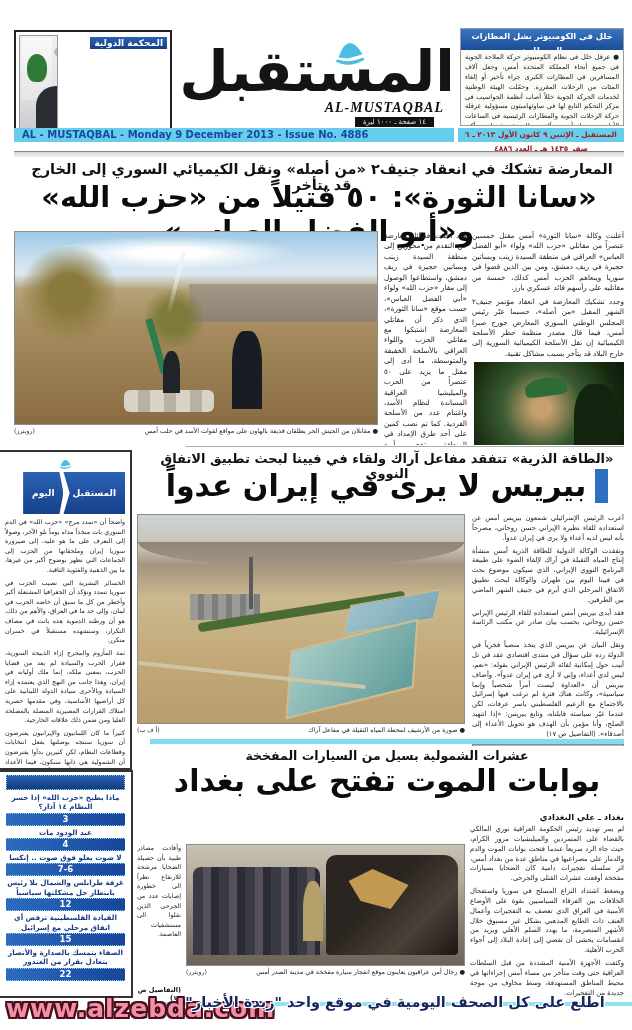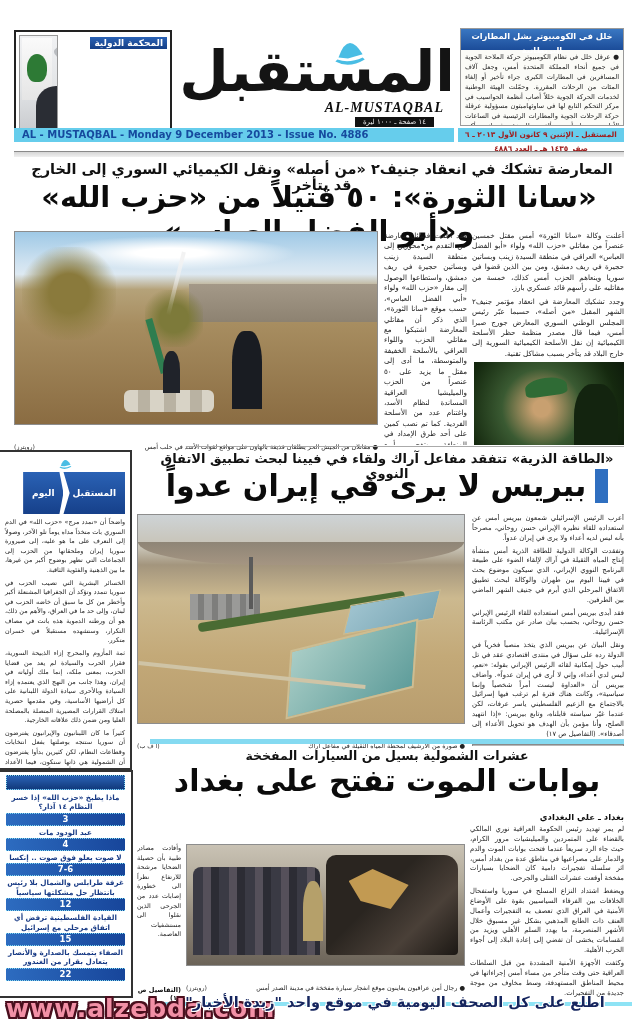"● مقاتلان من الجيش الحر" .cap-row { margin-top: 18px -> 2px }
